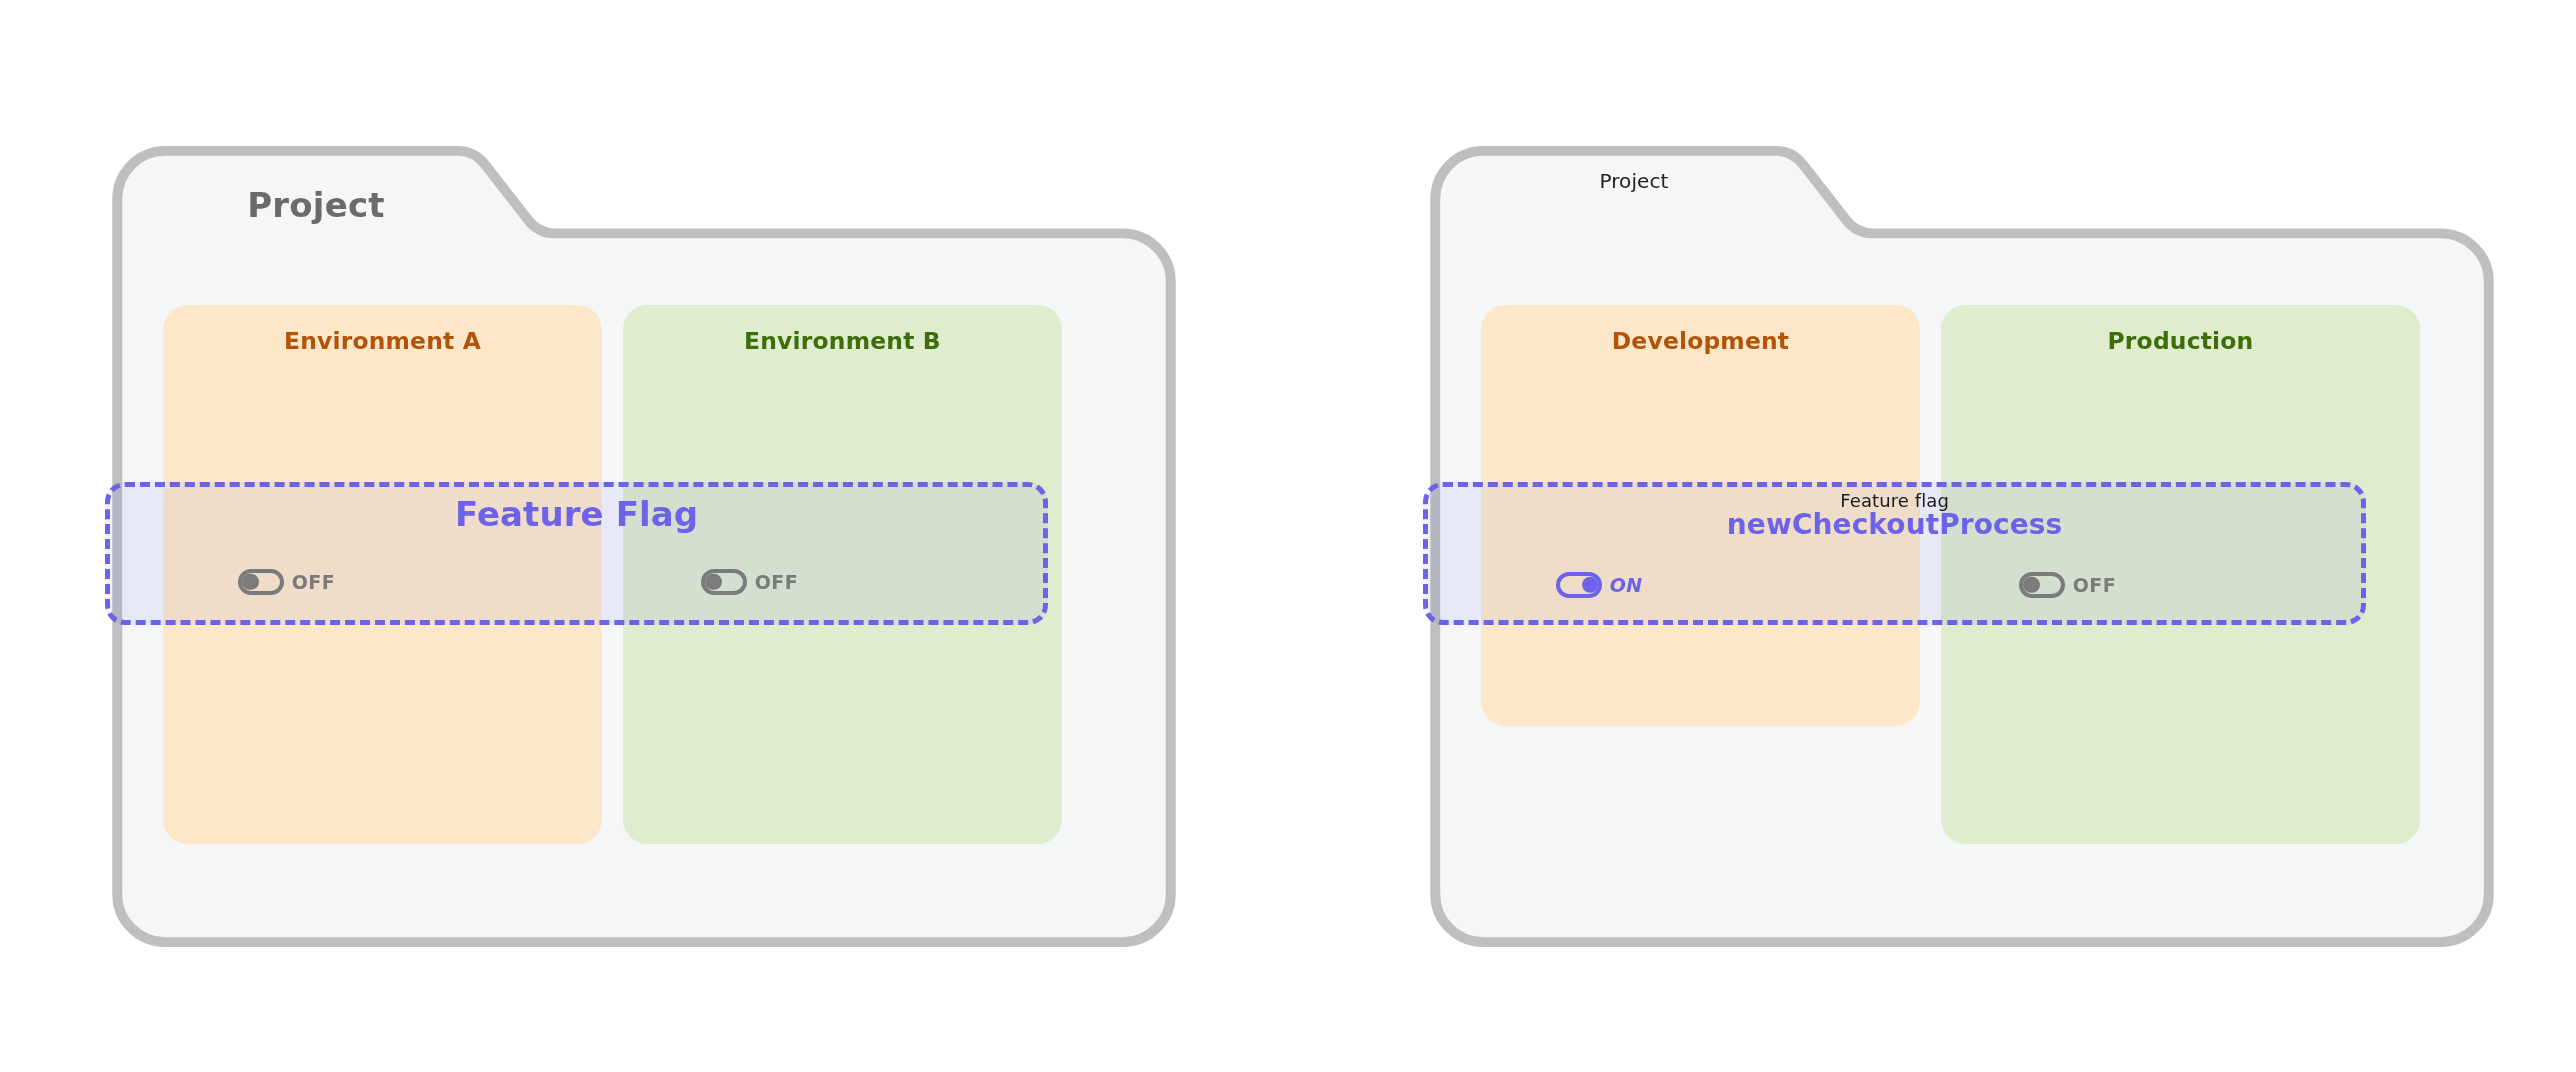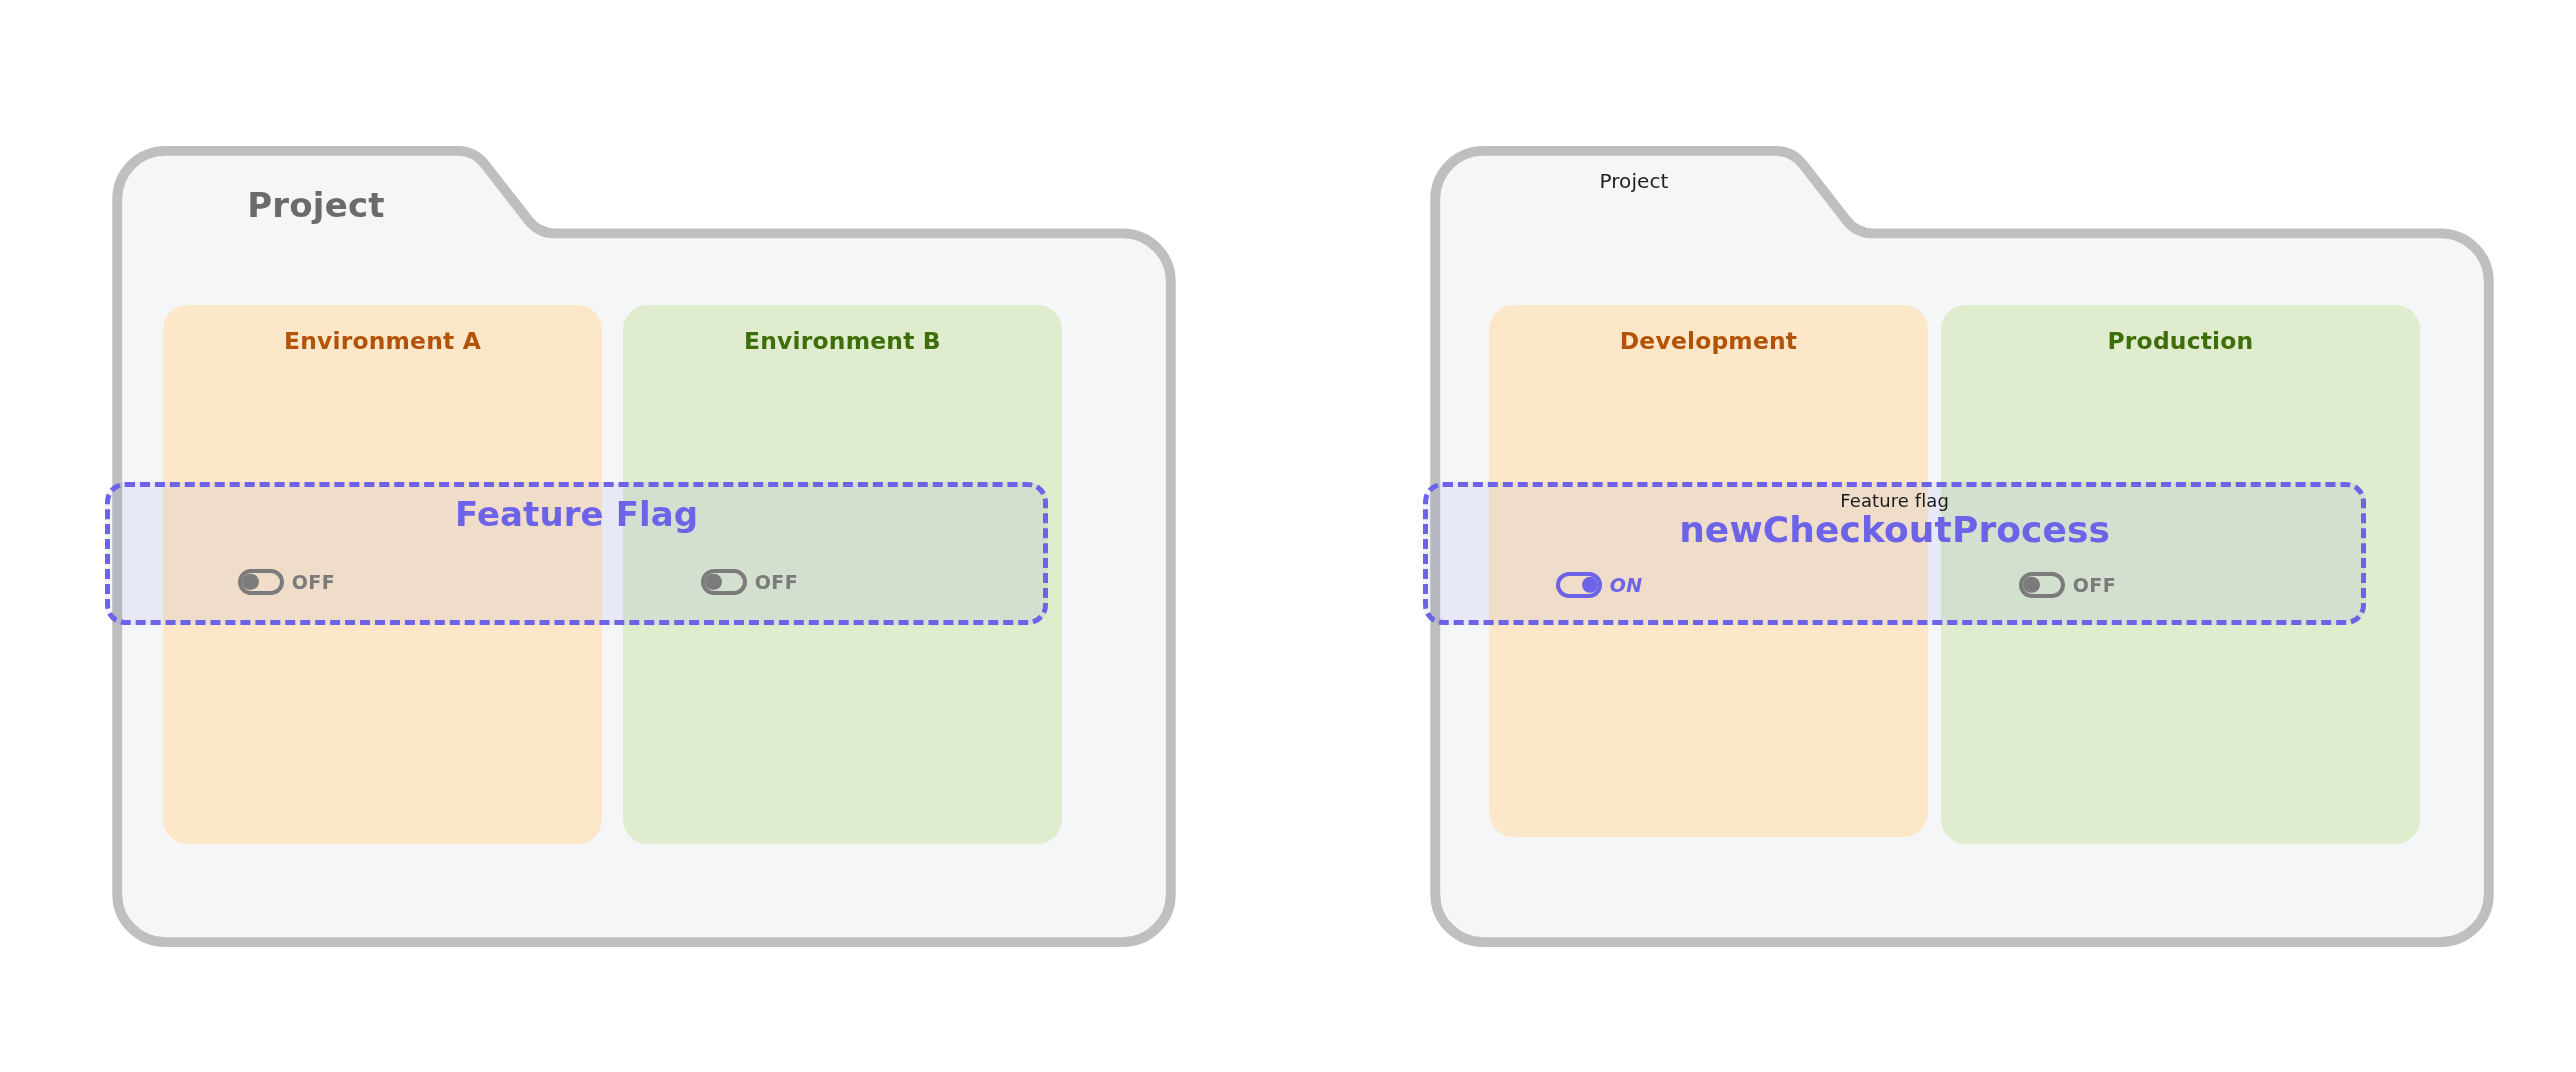"Development" div.env-card { height: 532px -> 421px; left: 60px -> 52px }
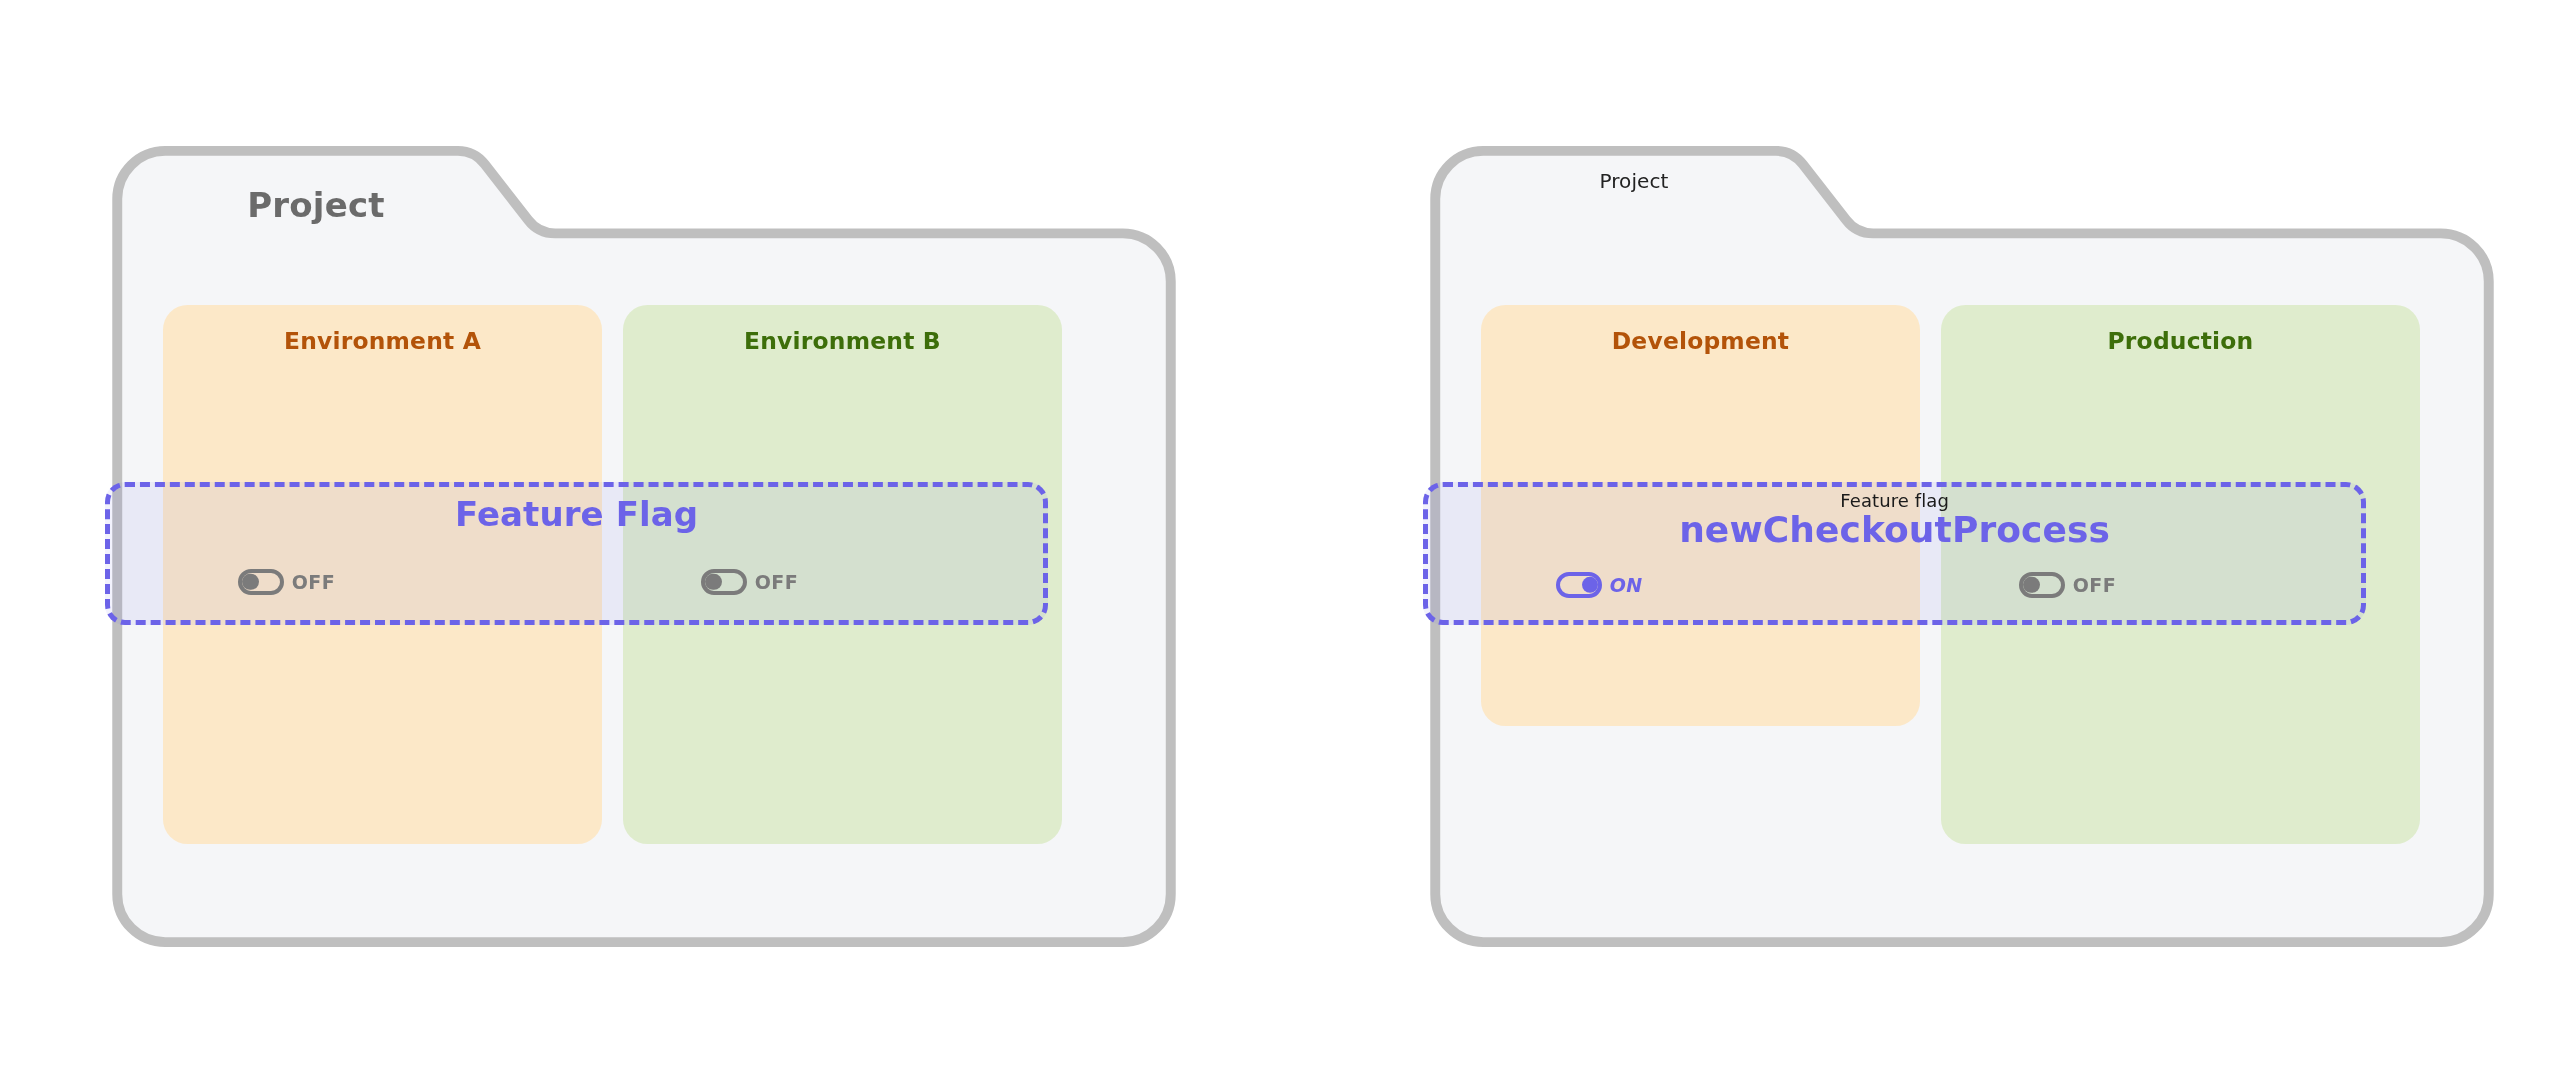"newCheckoutProcess" .flag-title.large { font-size: 36px -> 28px }
